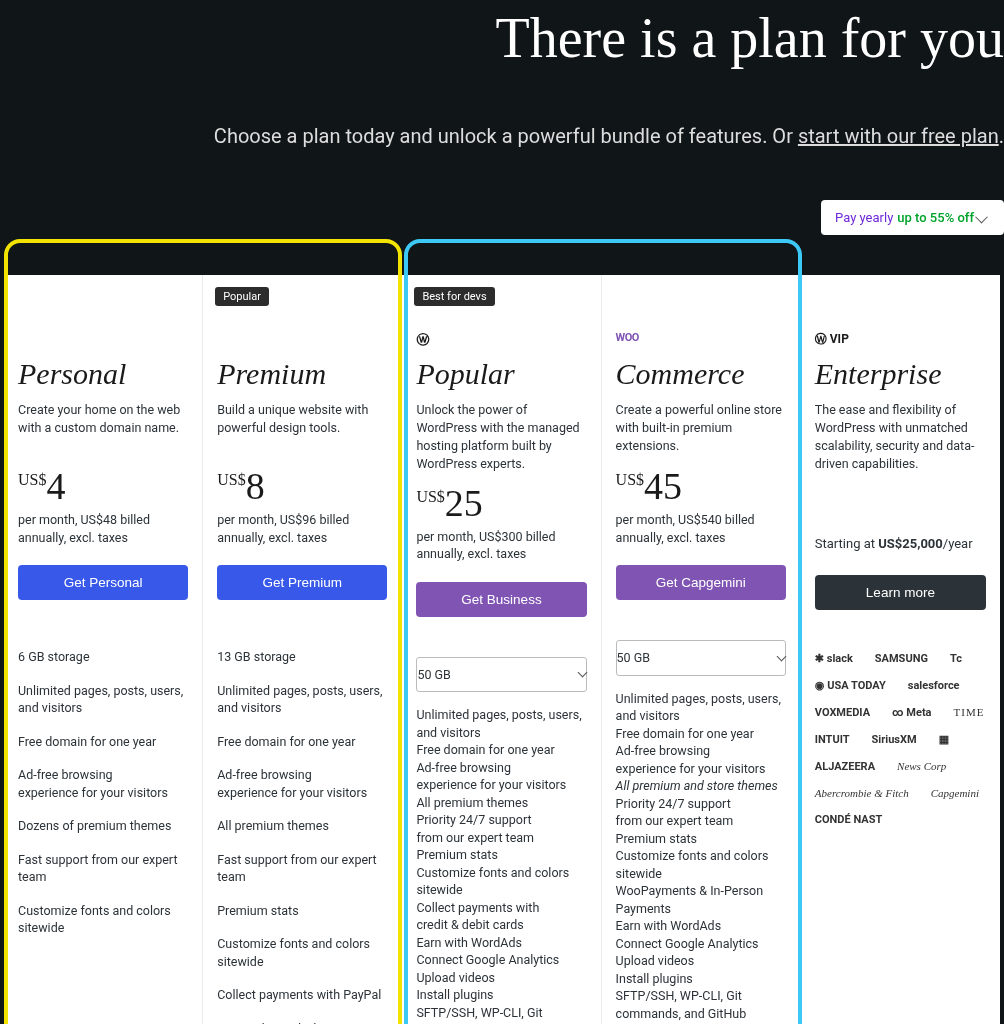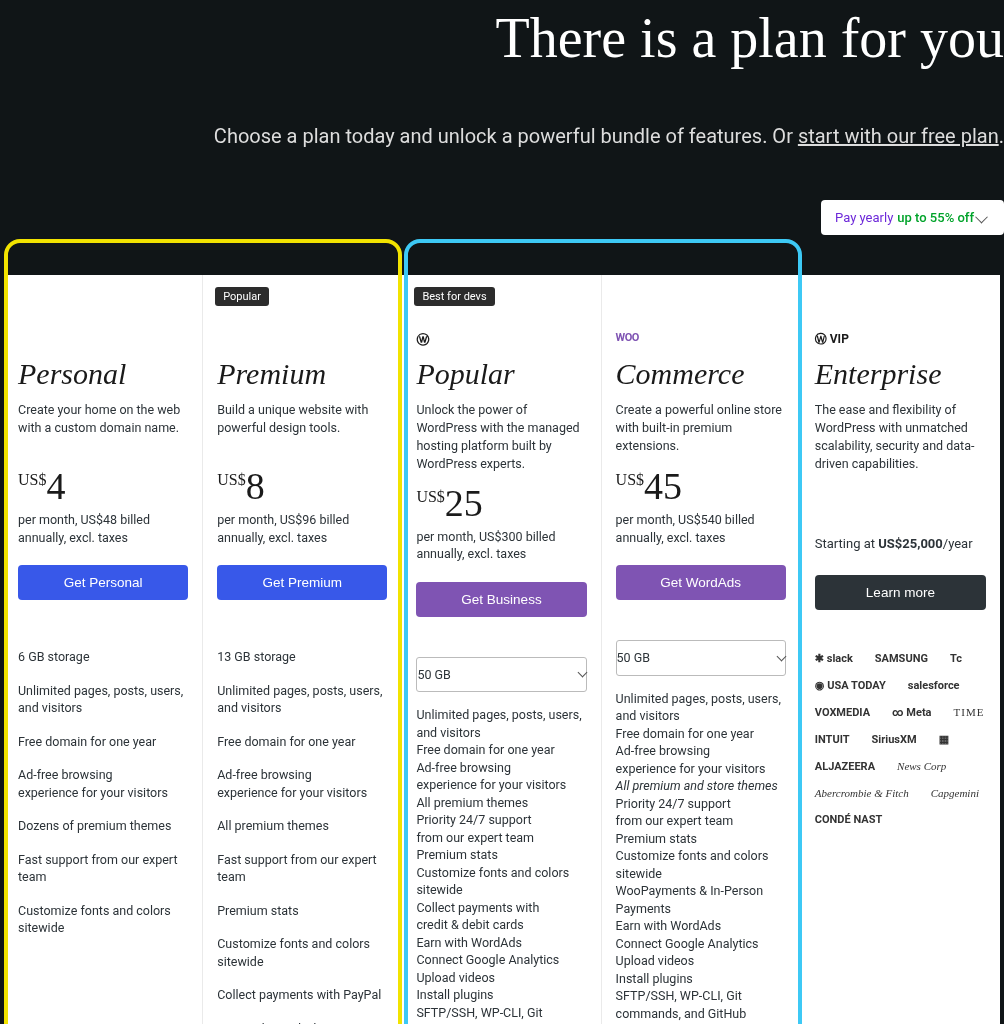"Get WordAds" button.btn { text: WordAds -> Capgemini }
